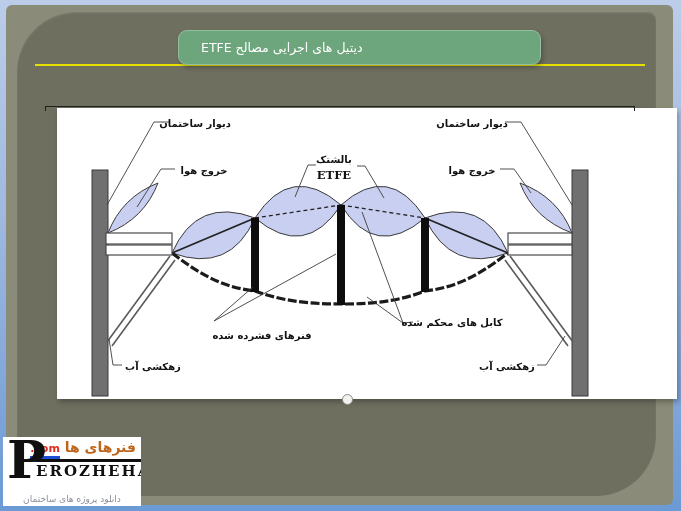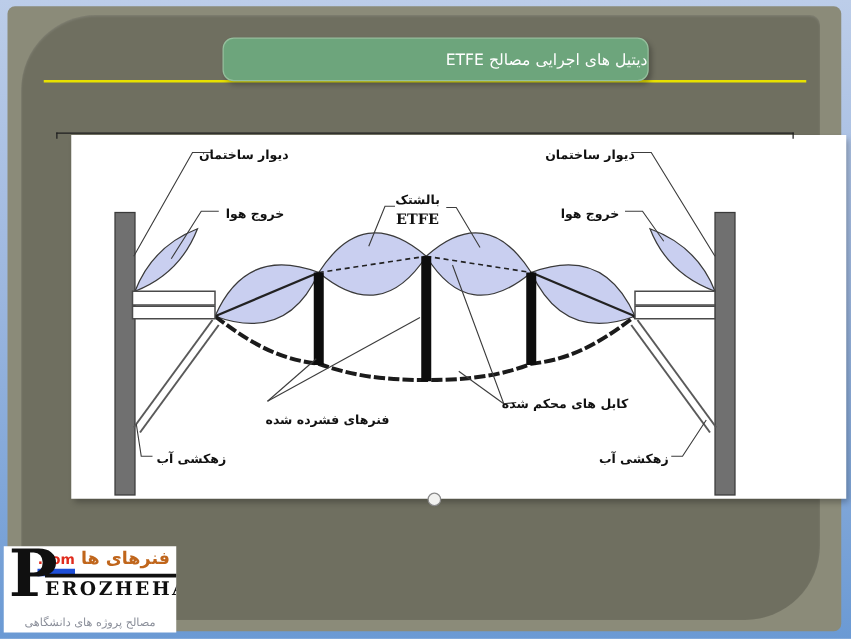"دیتیل های اجرایی مصالح ETFE" .title-box { justify-content: flex-end -> flex-start; padding-left: none -> 22px }
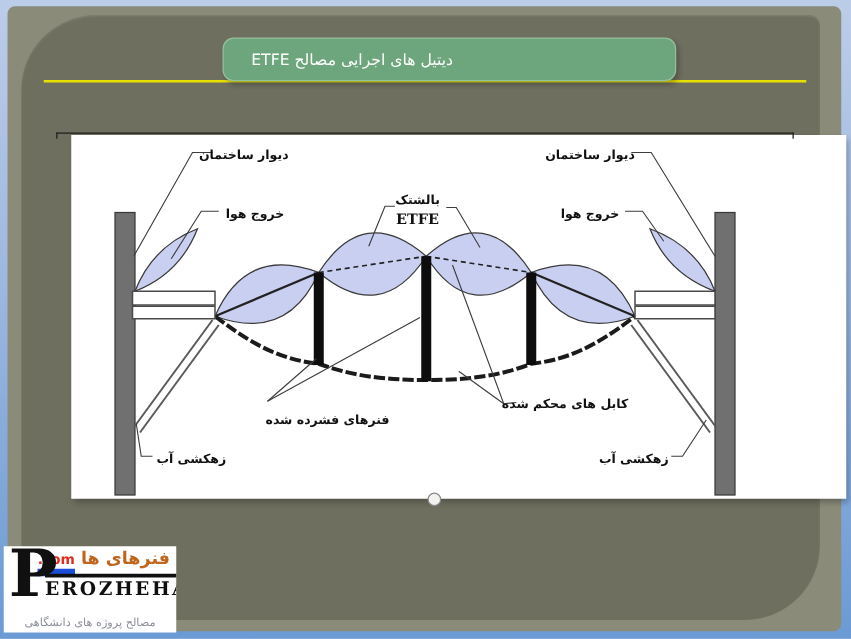"مصالح پروژه های دانشگاهی" div.logo-sub { text: مصالح پروژه های دانشگاهی -> دانلود پروژه های ساختمان }
